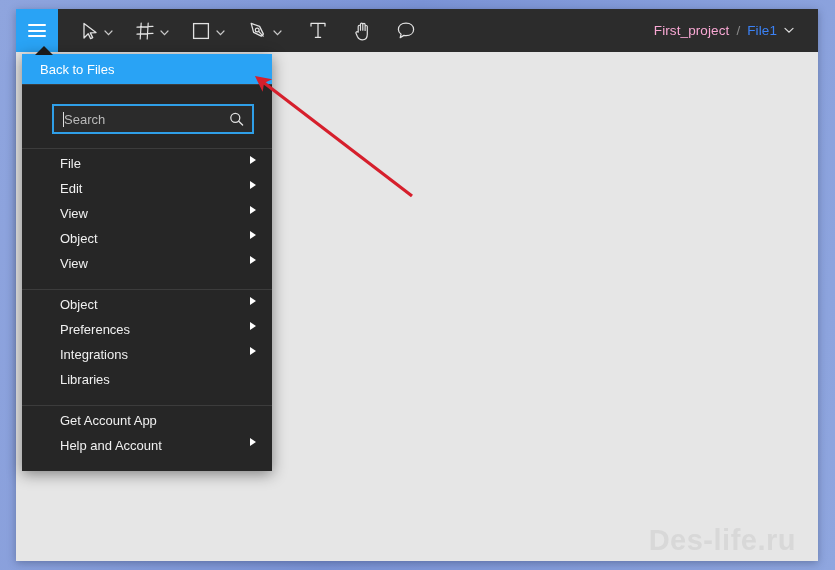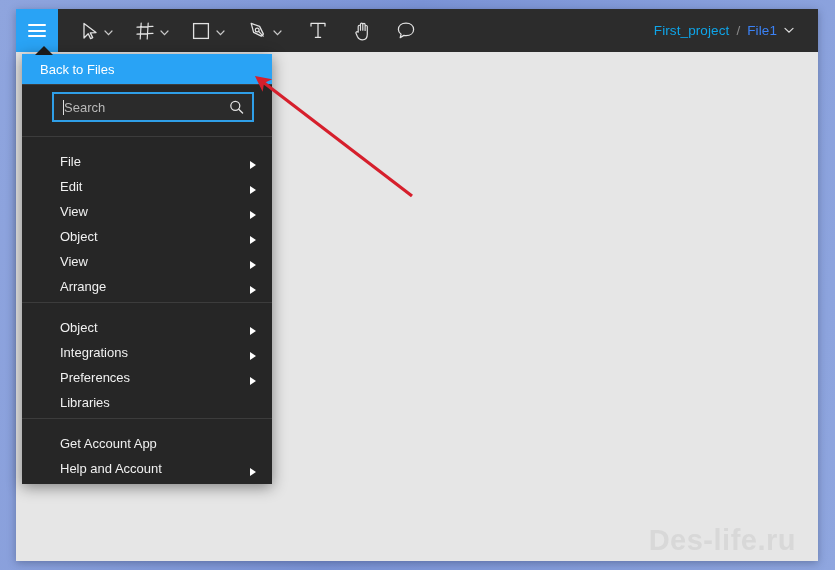"First_project" #project-name { color: #0ea5e9 -> #f9a8d4 }
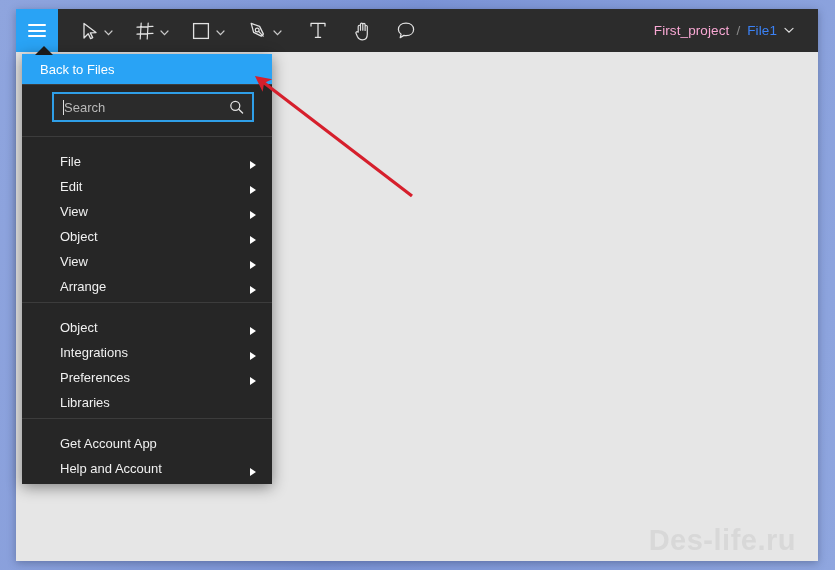"Search" #search-row { padding: 7px 18px 14px 30px -> 19px 18px 14px 30px }
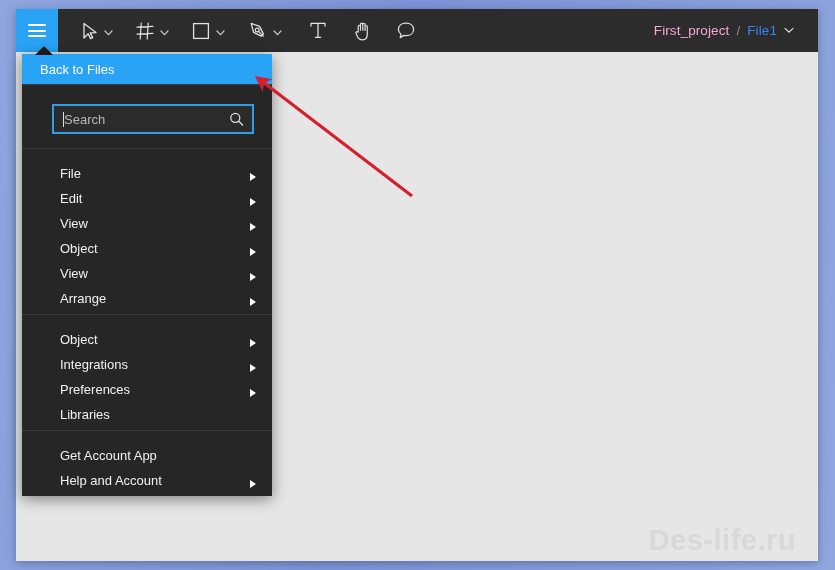"File" .menu-item { align-items: flex-end -> flex-start }
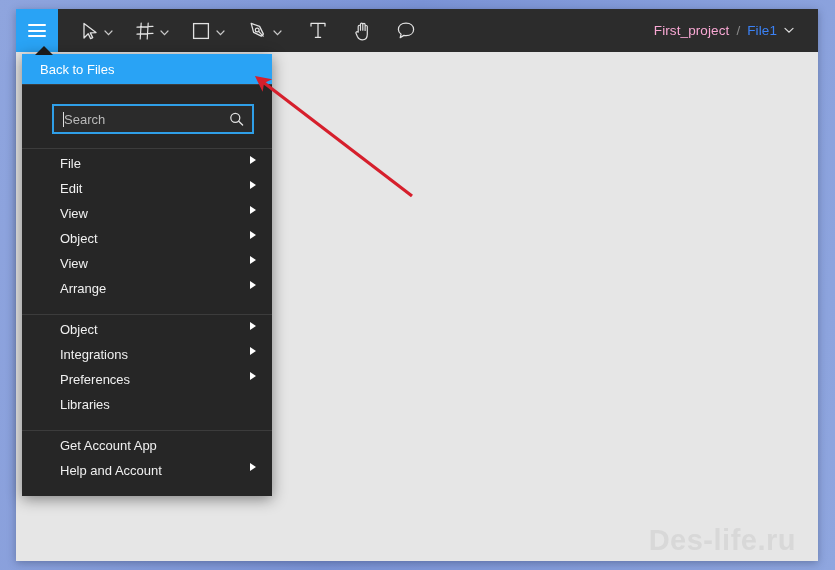"Arrange" div.menu-item { html: <div> <span>Arrange</span> <span></span> </div> -> none }
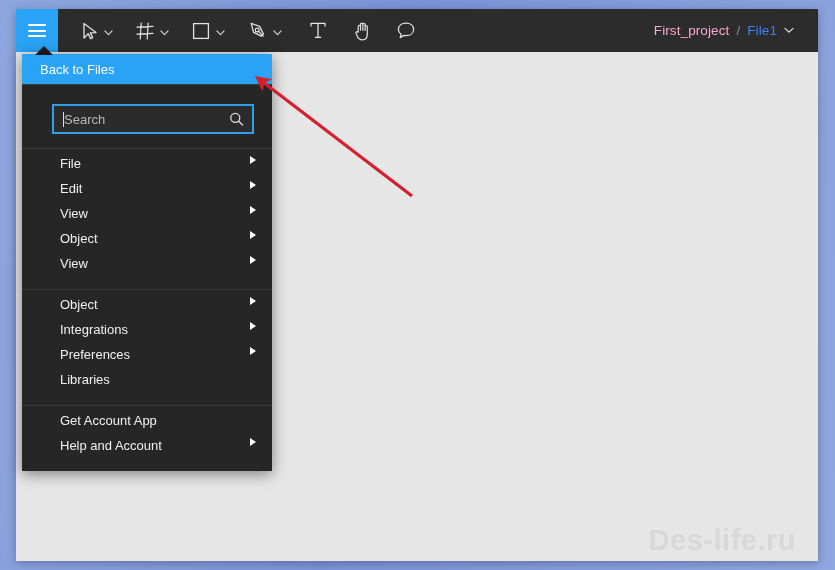"Integrations" div.menu-item { order: before "Preferences" -> after "Preferences" }
